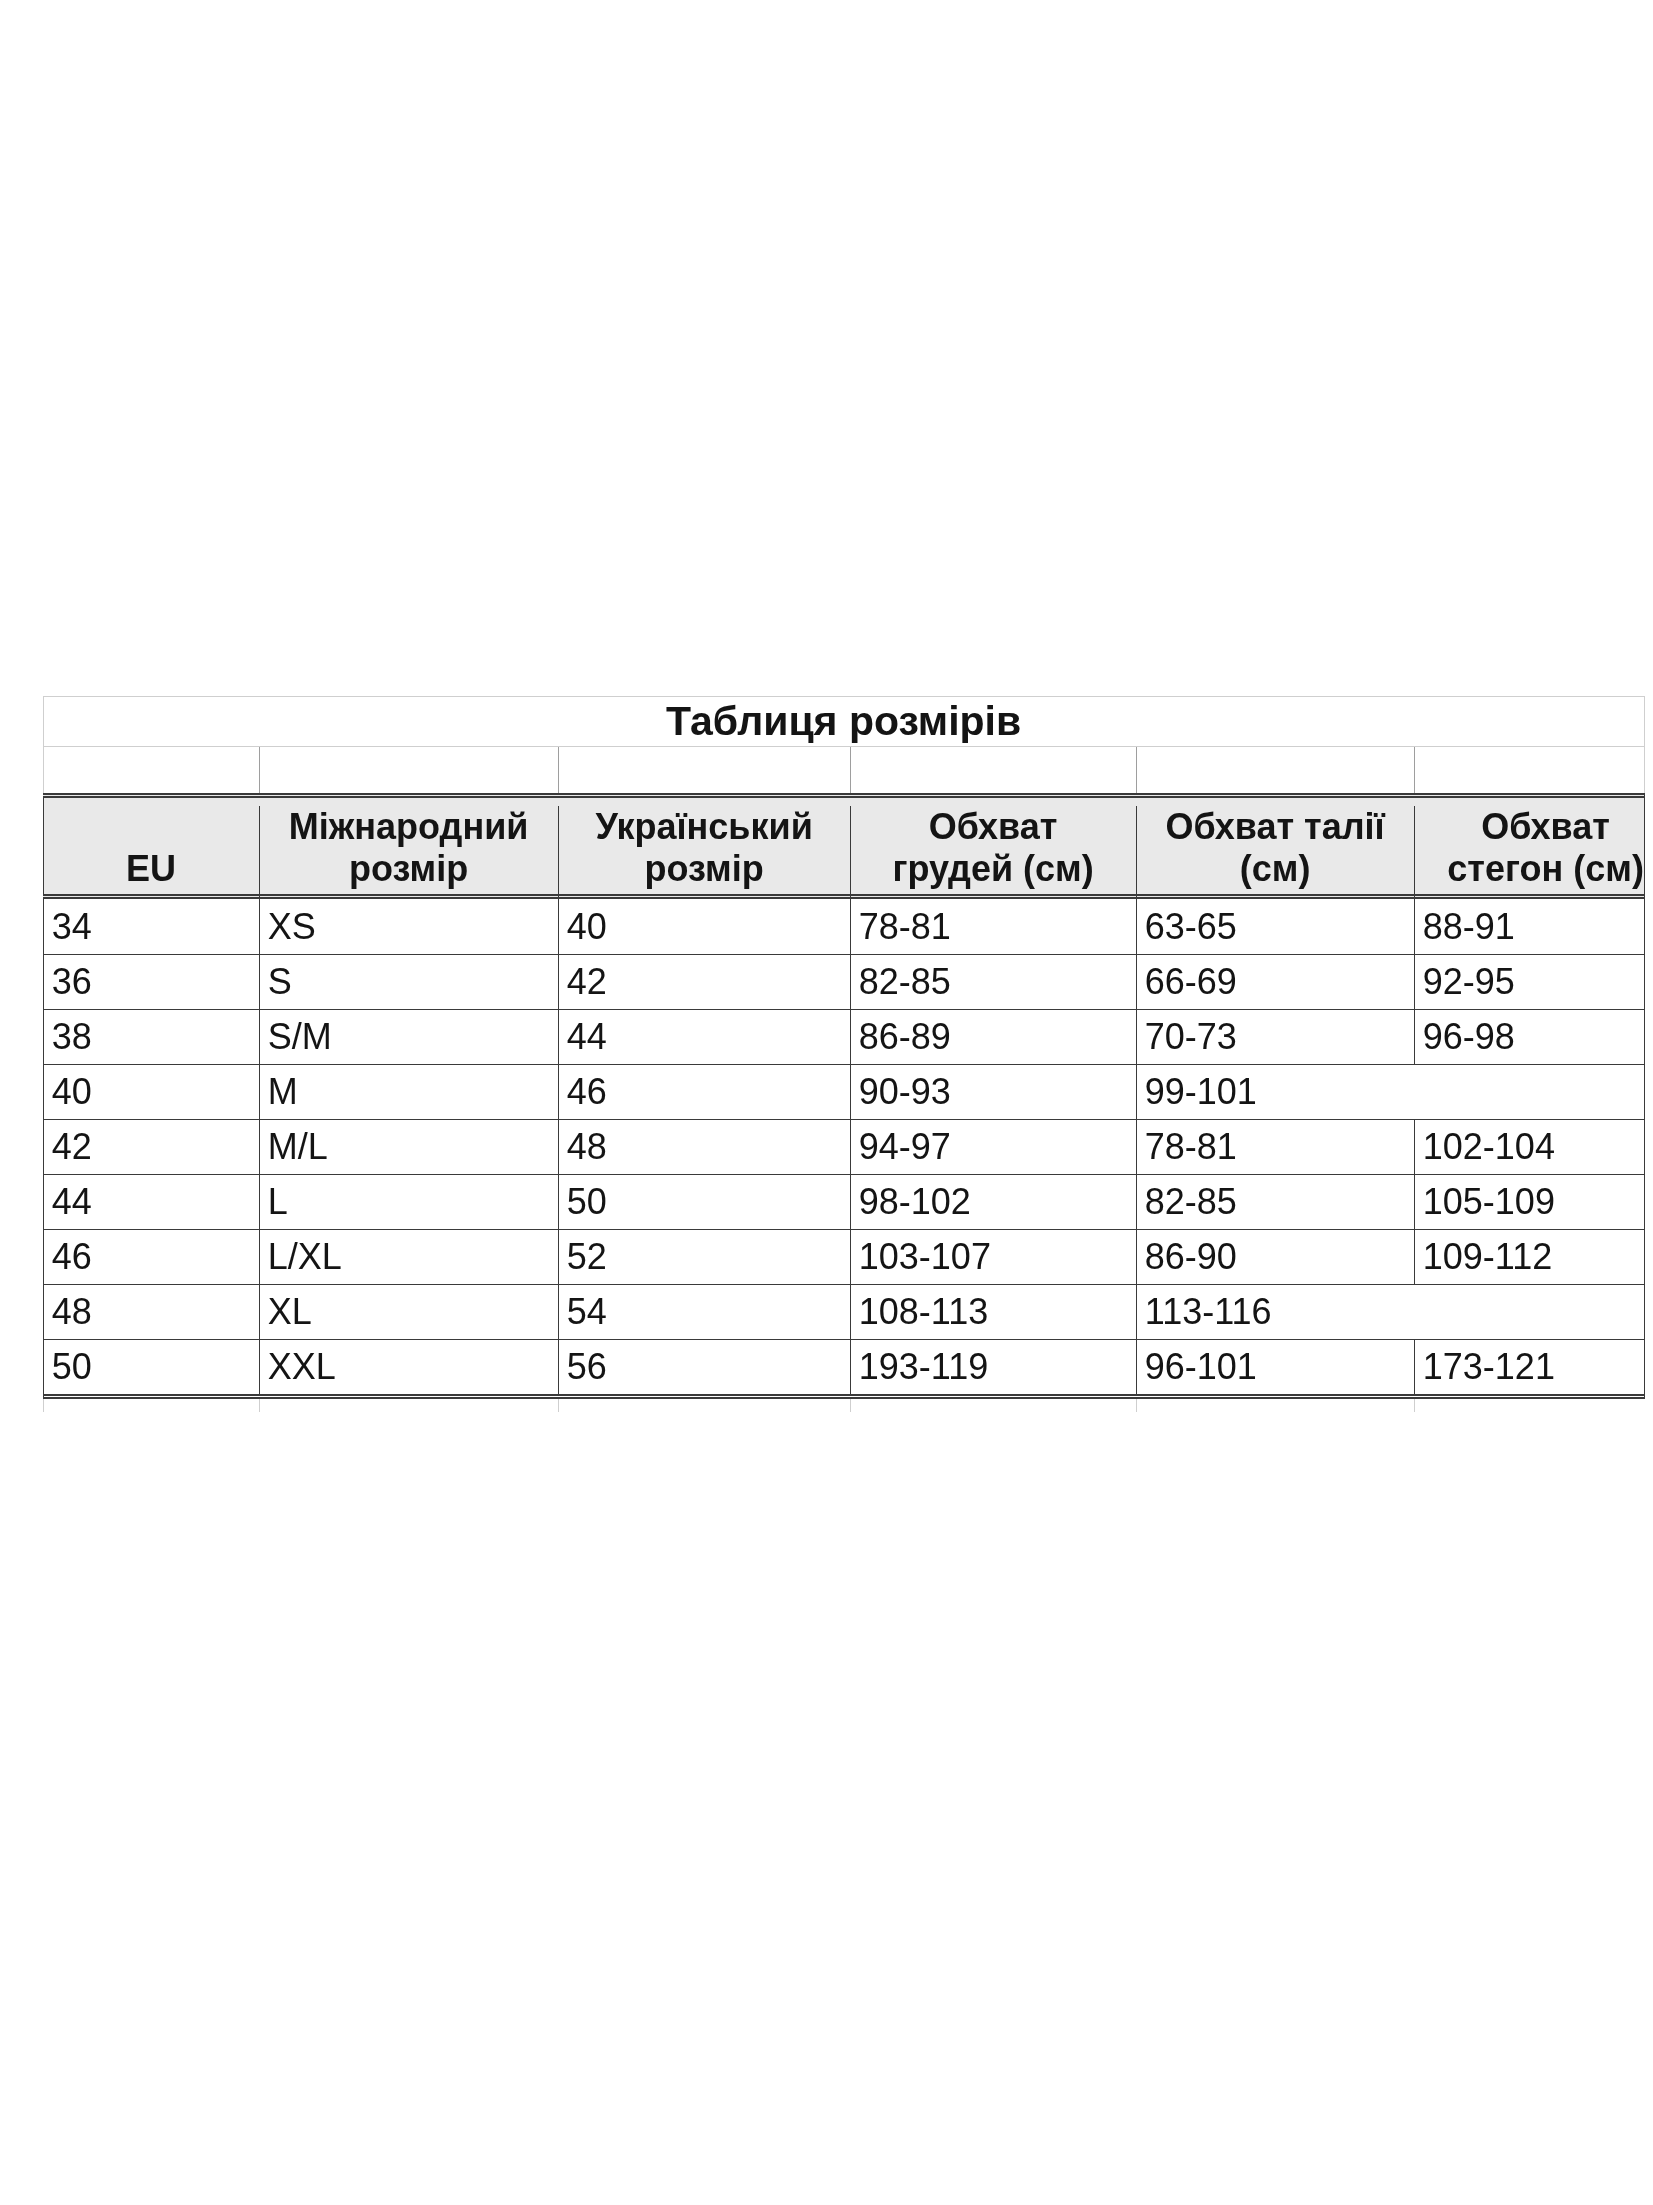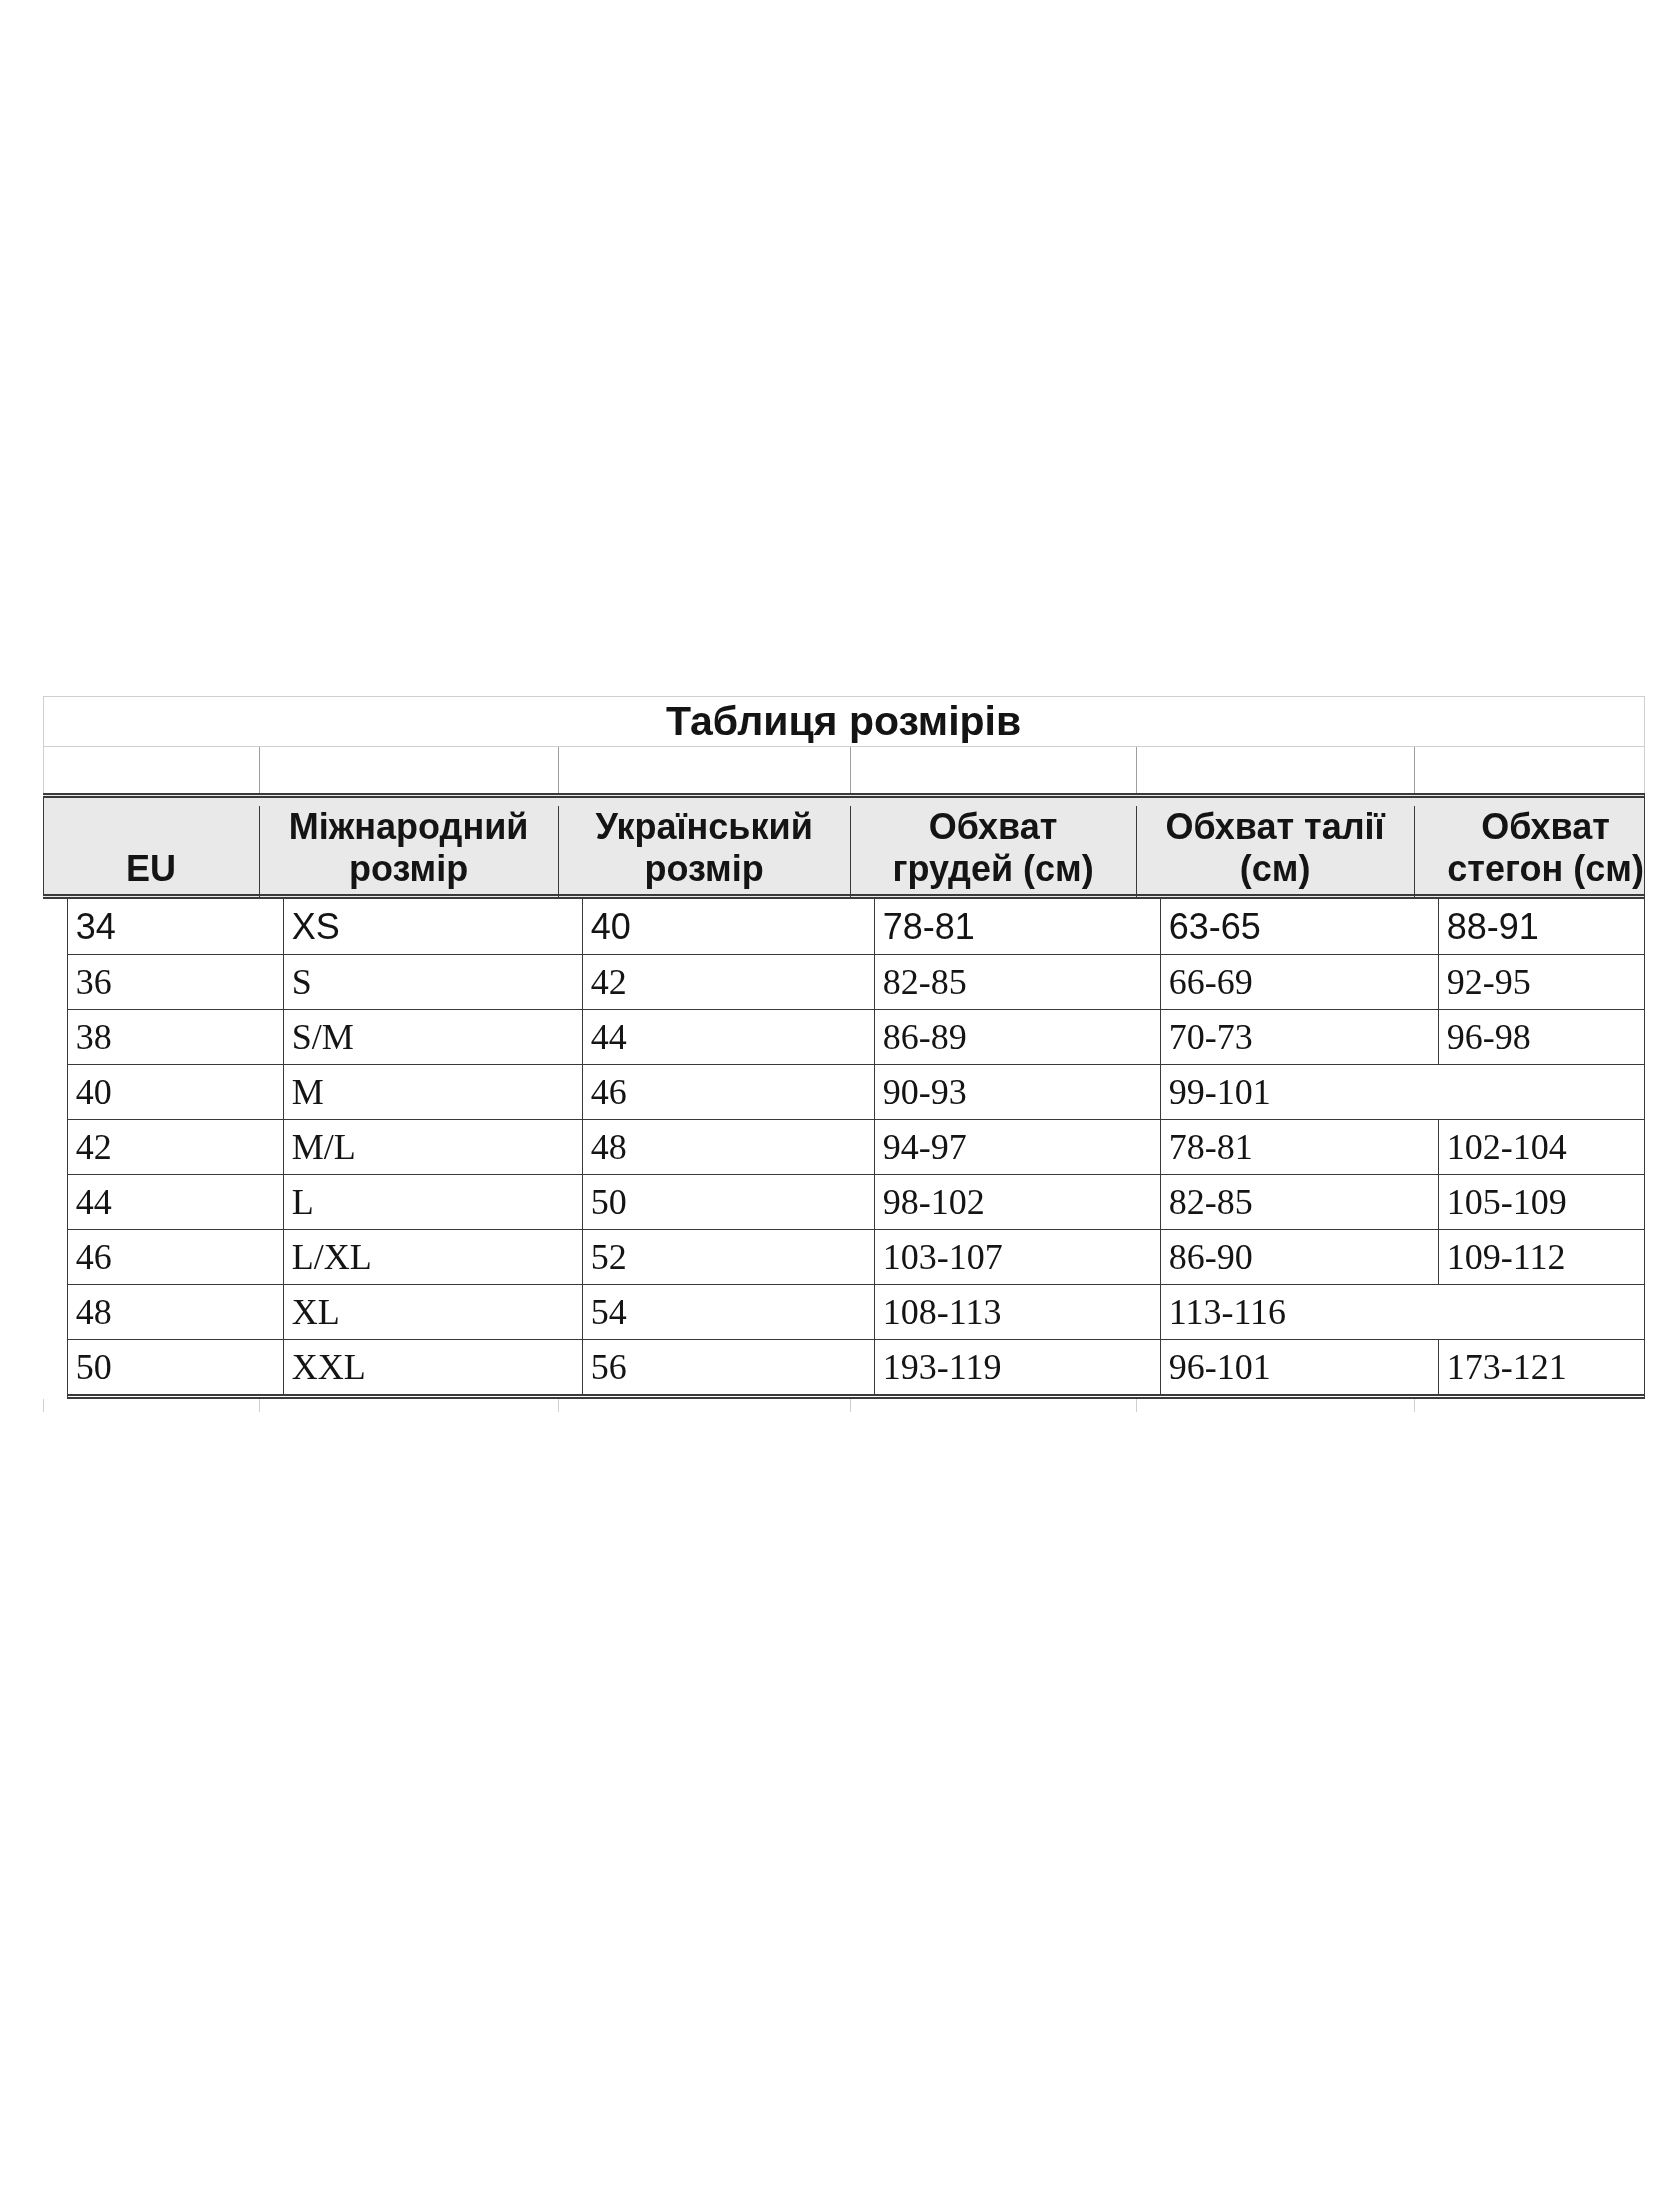"34" .table-body { margin-left: 24px -> none }
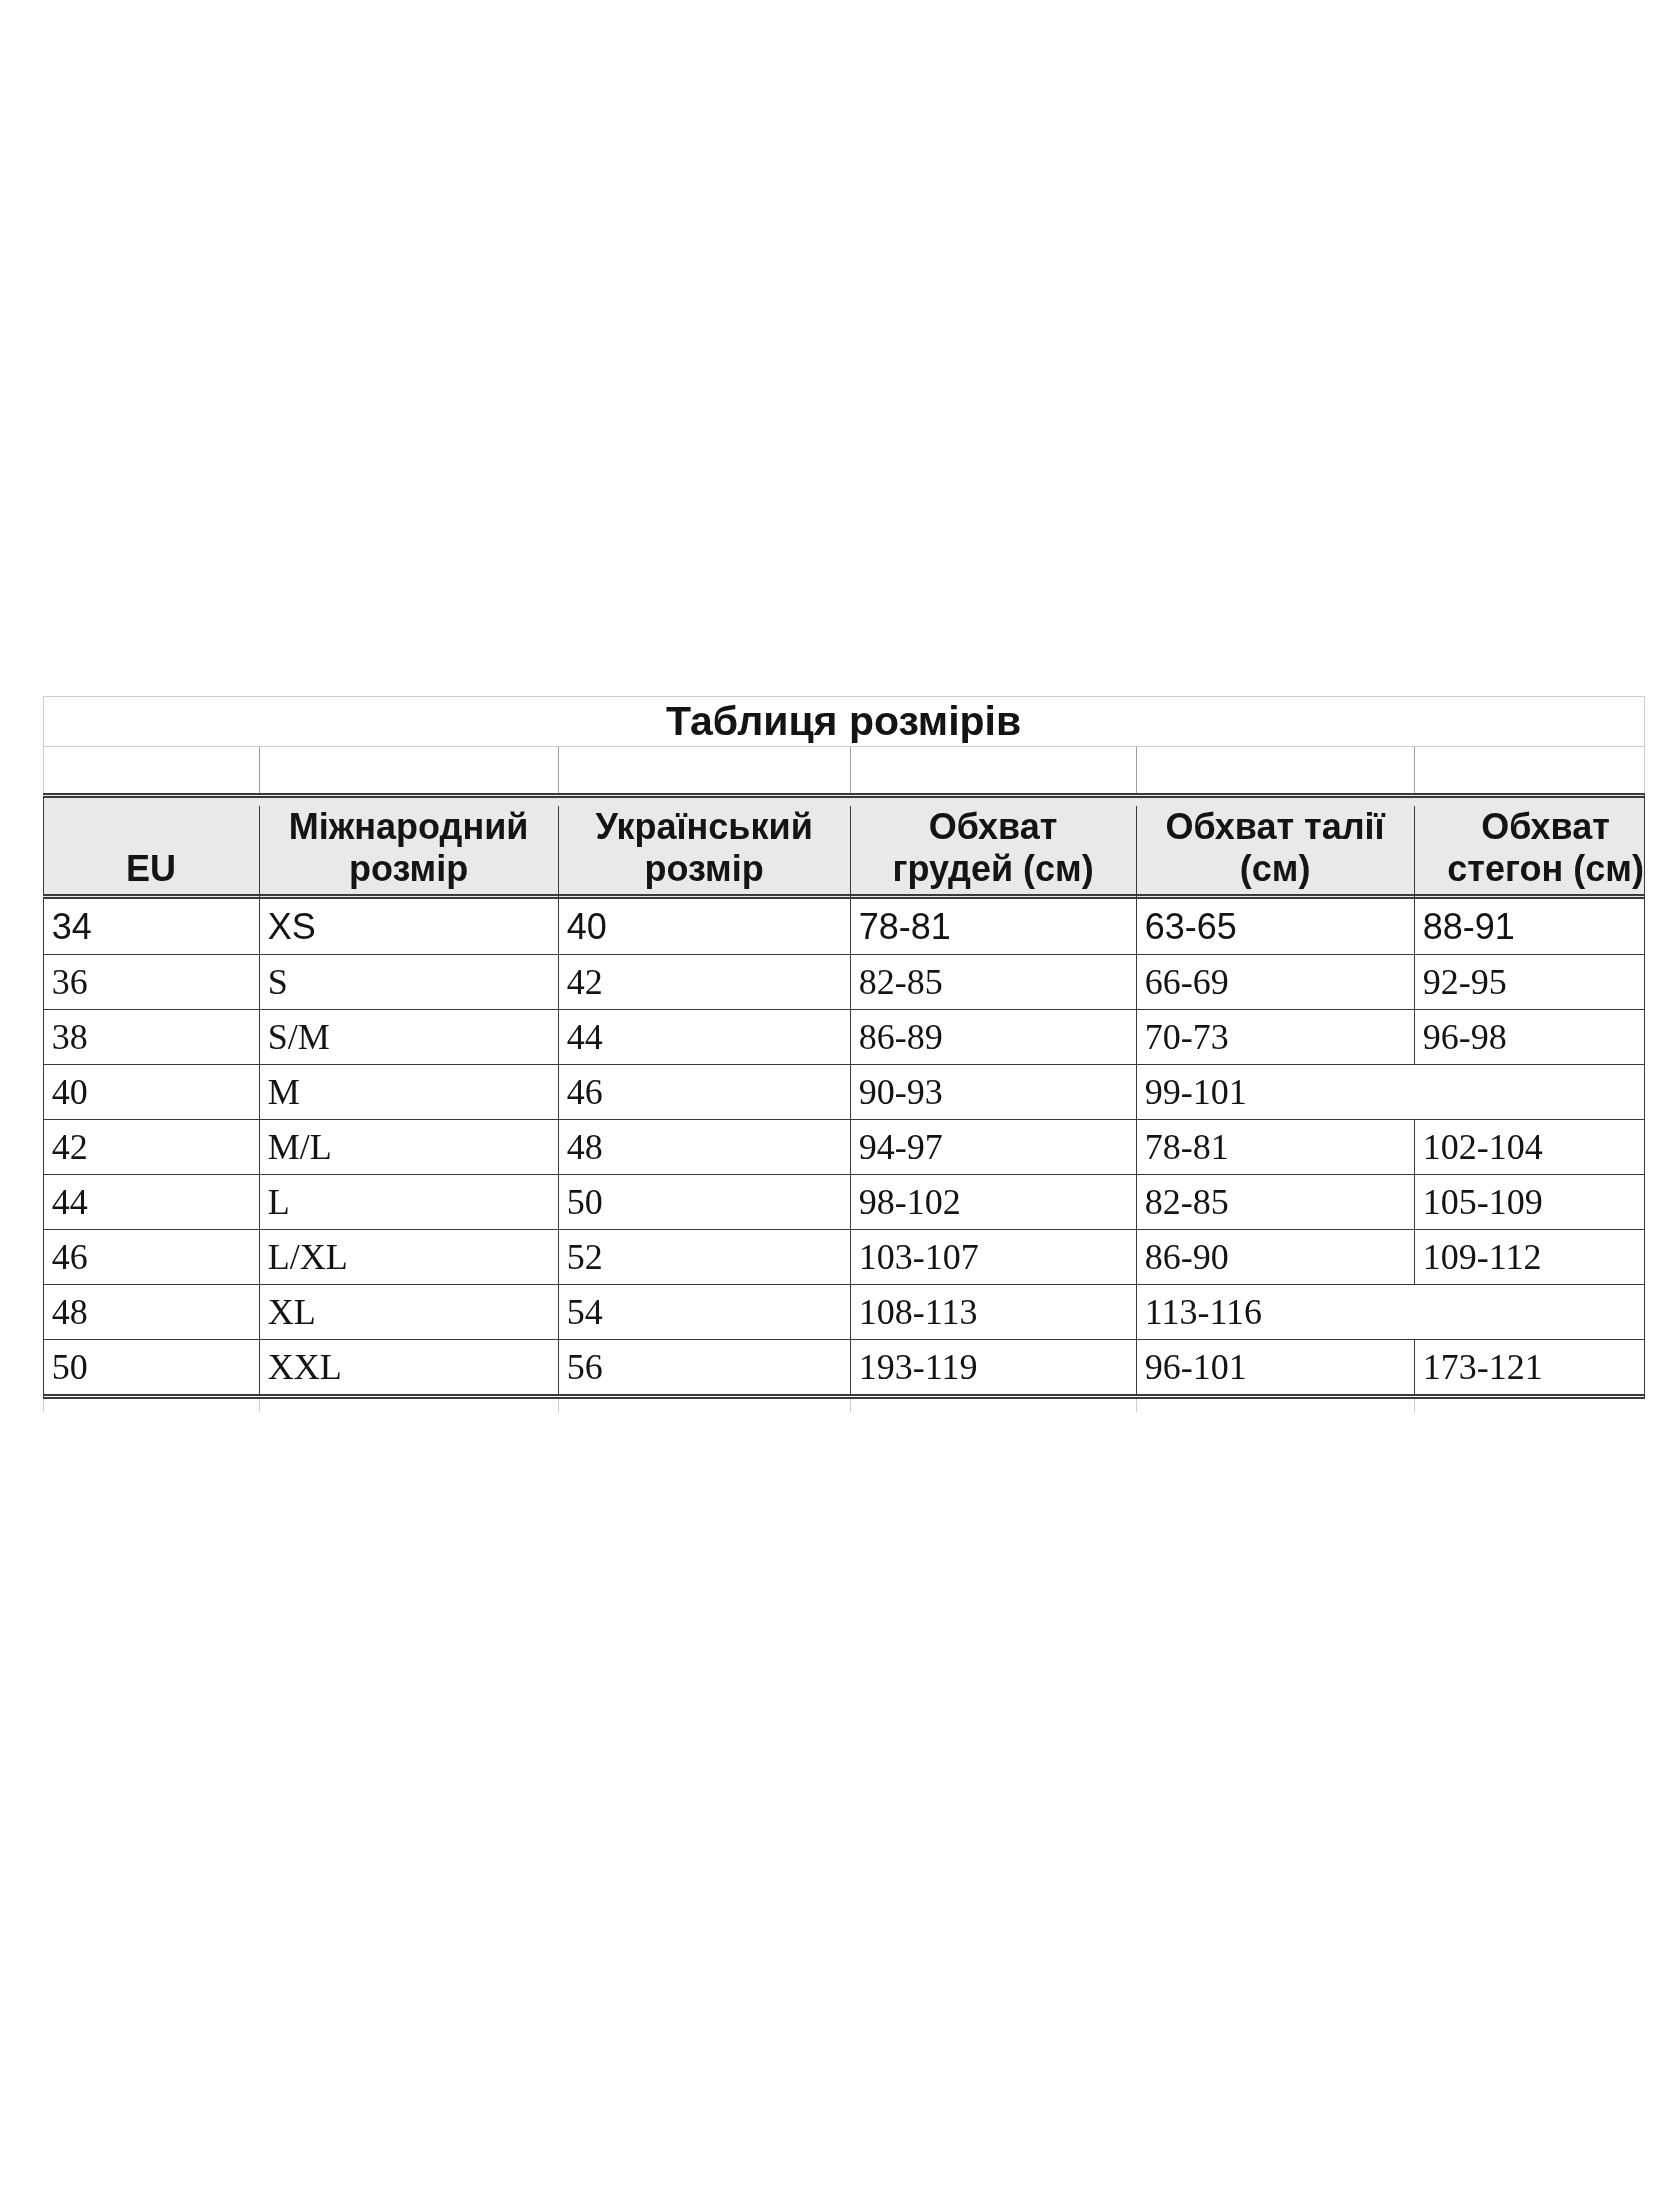"36" .data-row + .data-row { font-family: Liberation Serif, serif -> none }
